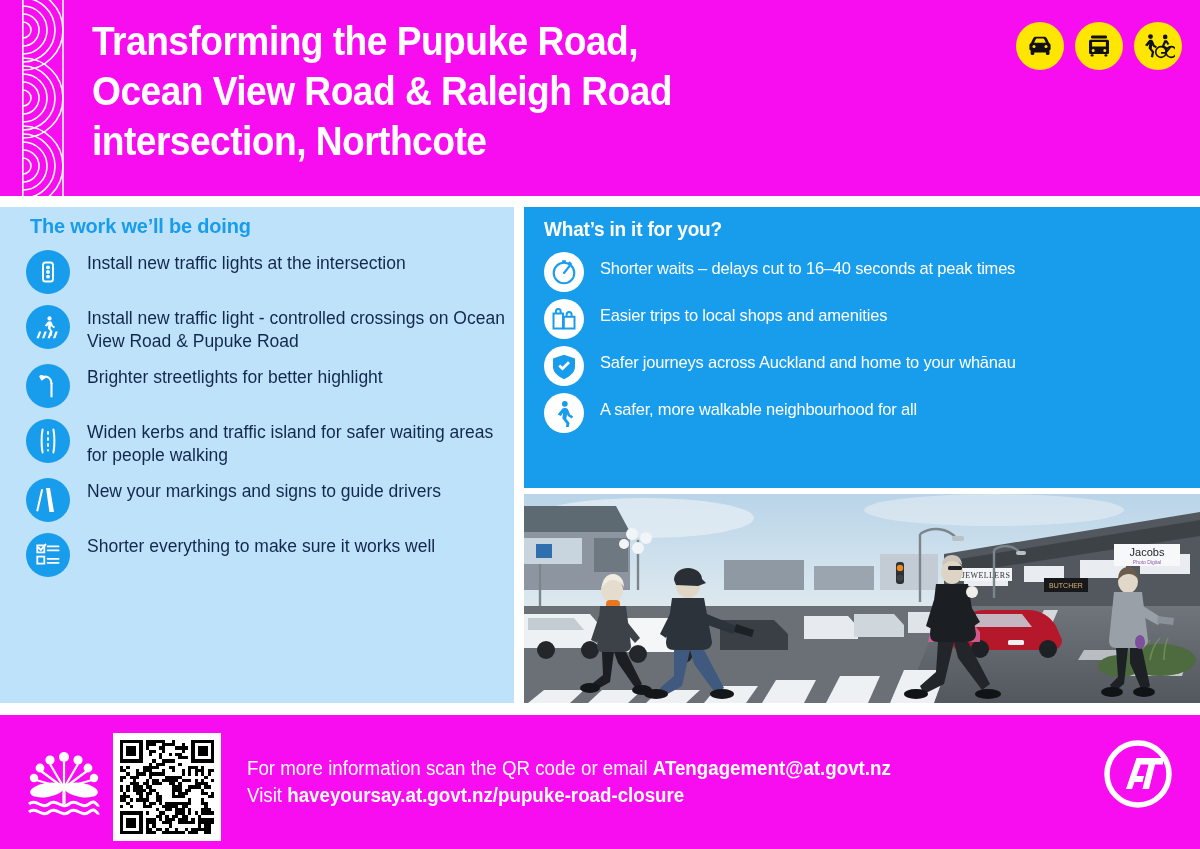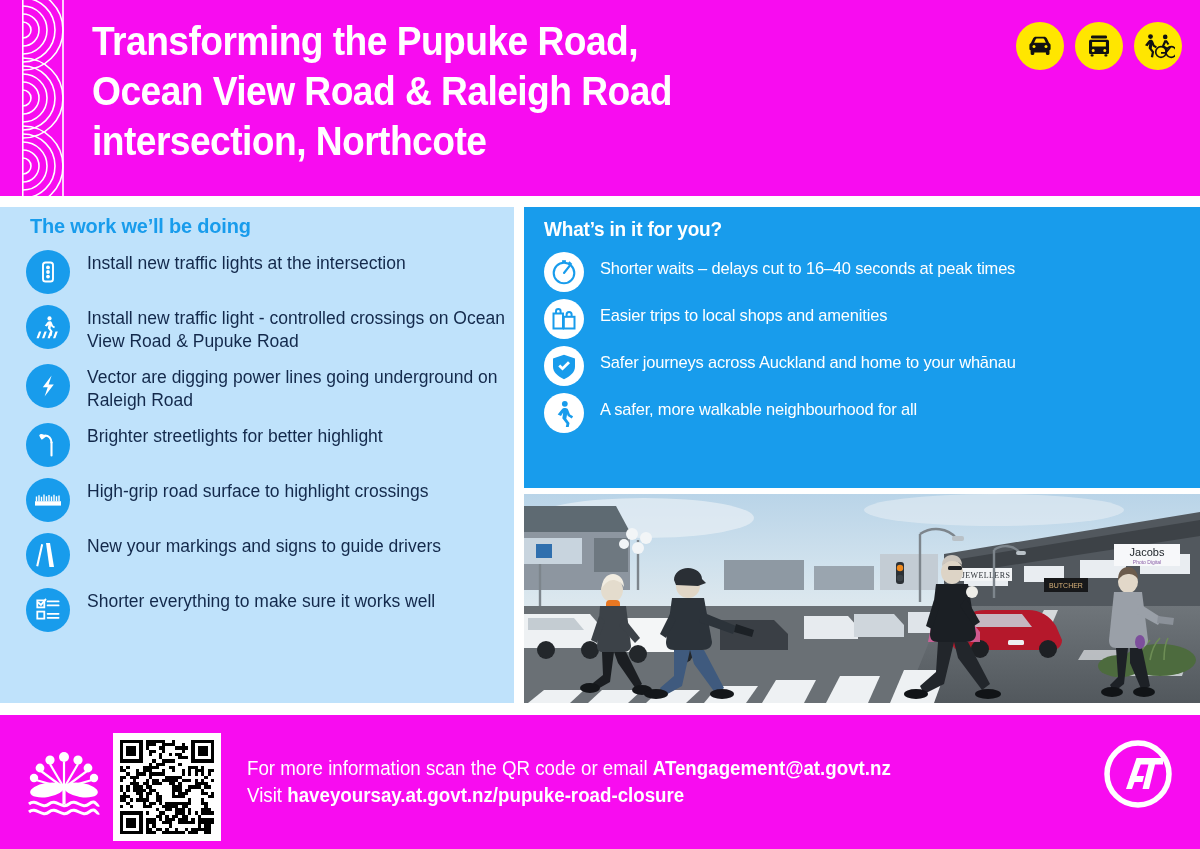"Vector are digging power lines" div.item-left { html: <div> <span> <svg> <path></path> </svg> </span> <span>Vector are digging power lines going underground on Raleigh Road</span> </div> -> none }
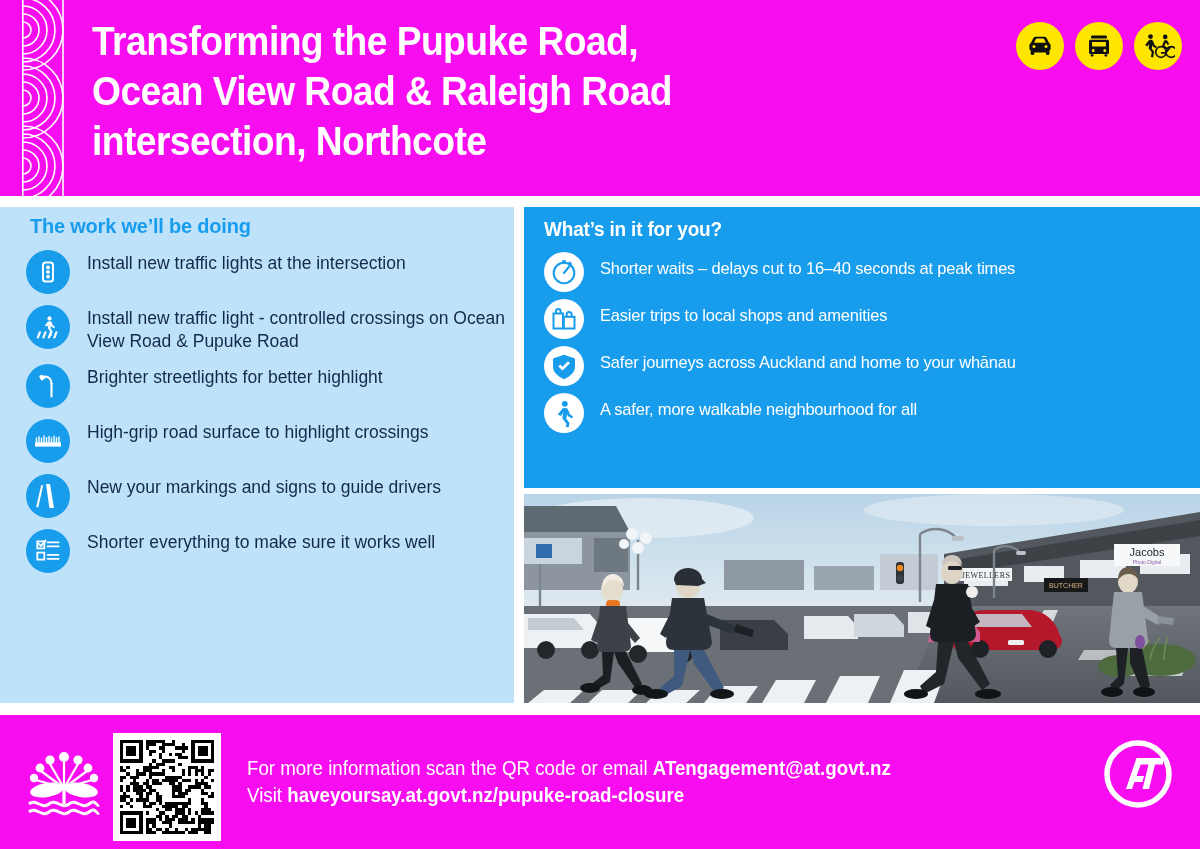"Widen kerbs and traffic island" div.item-left { html: none -> <div> <span> <svg> <g> <path></path> <path></path> </g> <g> <rect></rect> <rect></rect> <rect></rect> <rect></rect> </g> </svg> </span> <span>Widen kerbs and traffic island for safer waiting areas for people walking</span> </div> }
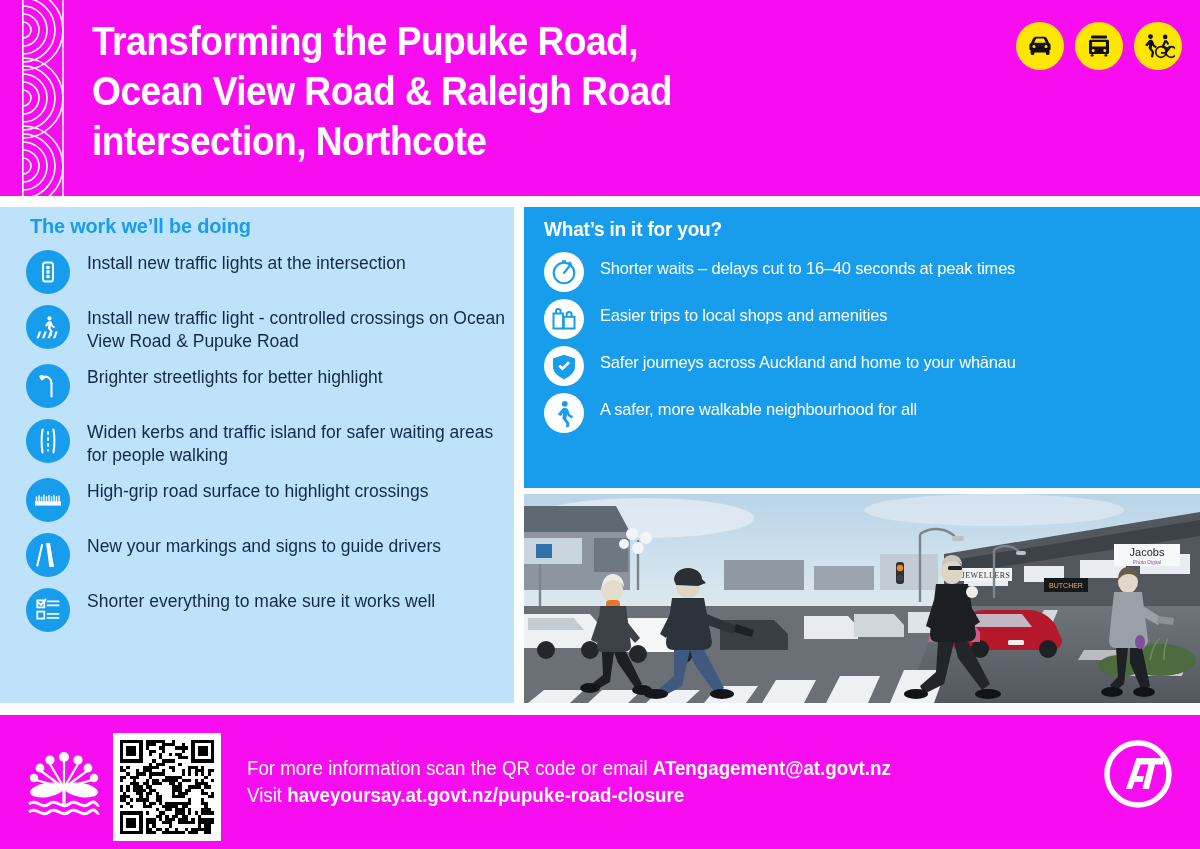"High-grip road surface to highlight" div.item-left { html: <div> <span> <svg> <path></path> <g> <path></path> </g> </svg> </span> <span>High-grip road surface to highlight crossings</span> </div> -> none }
